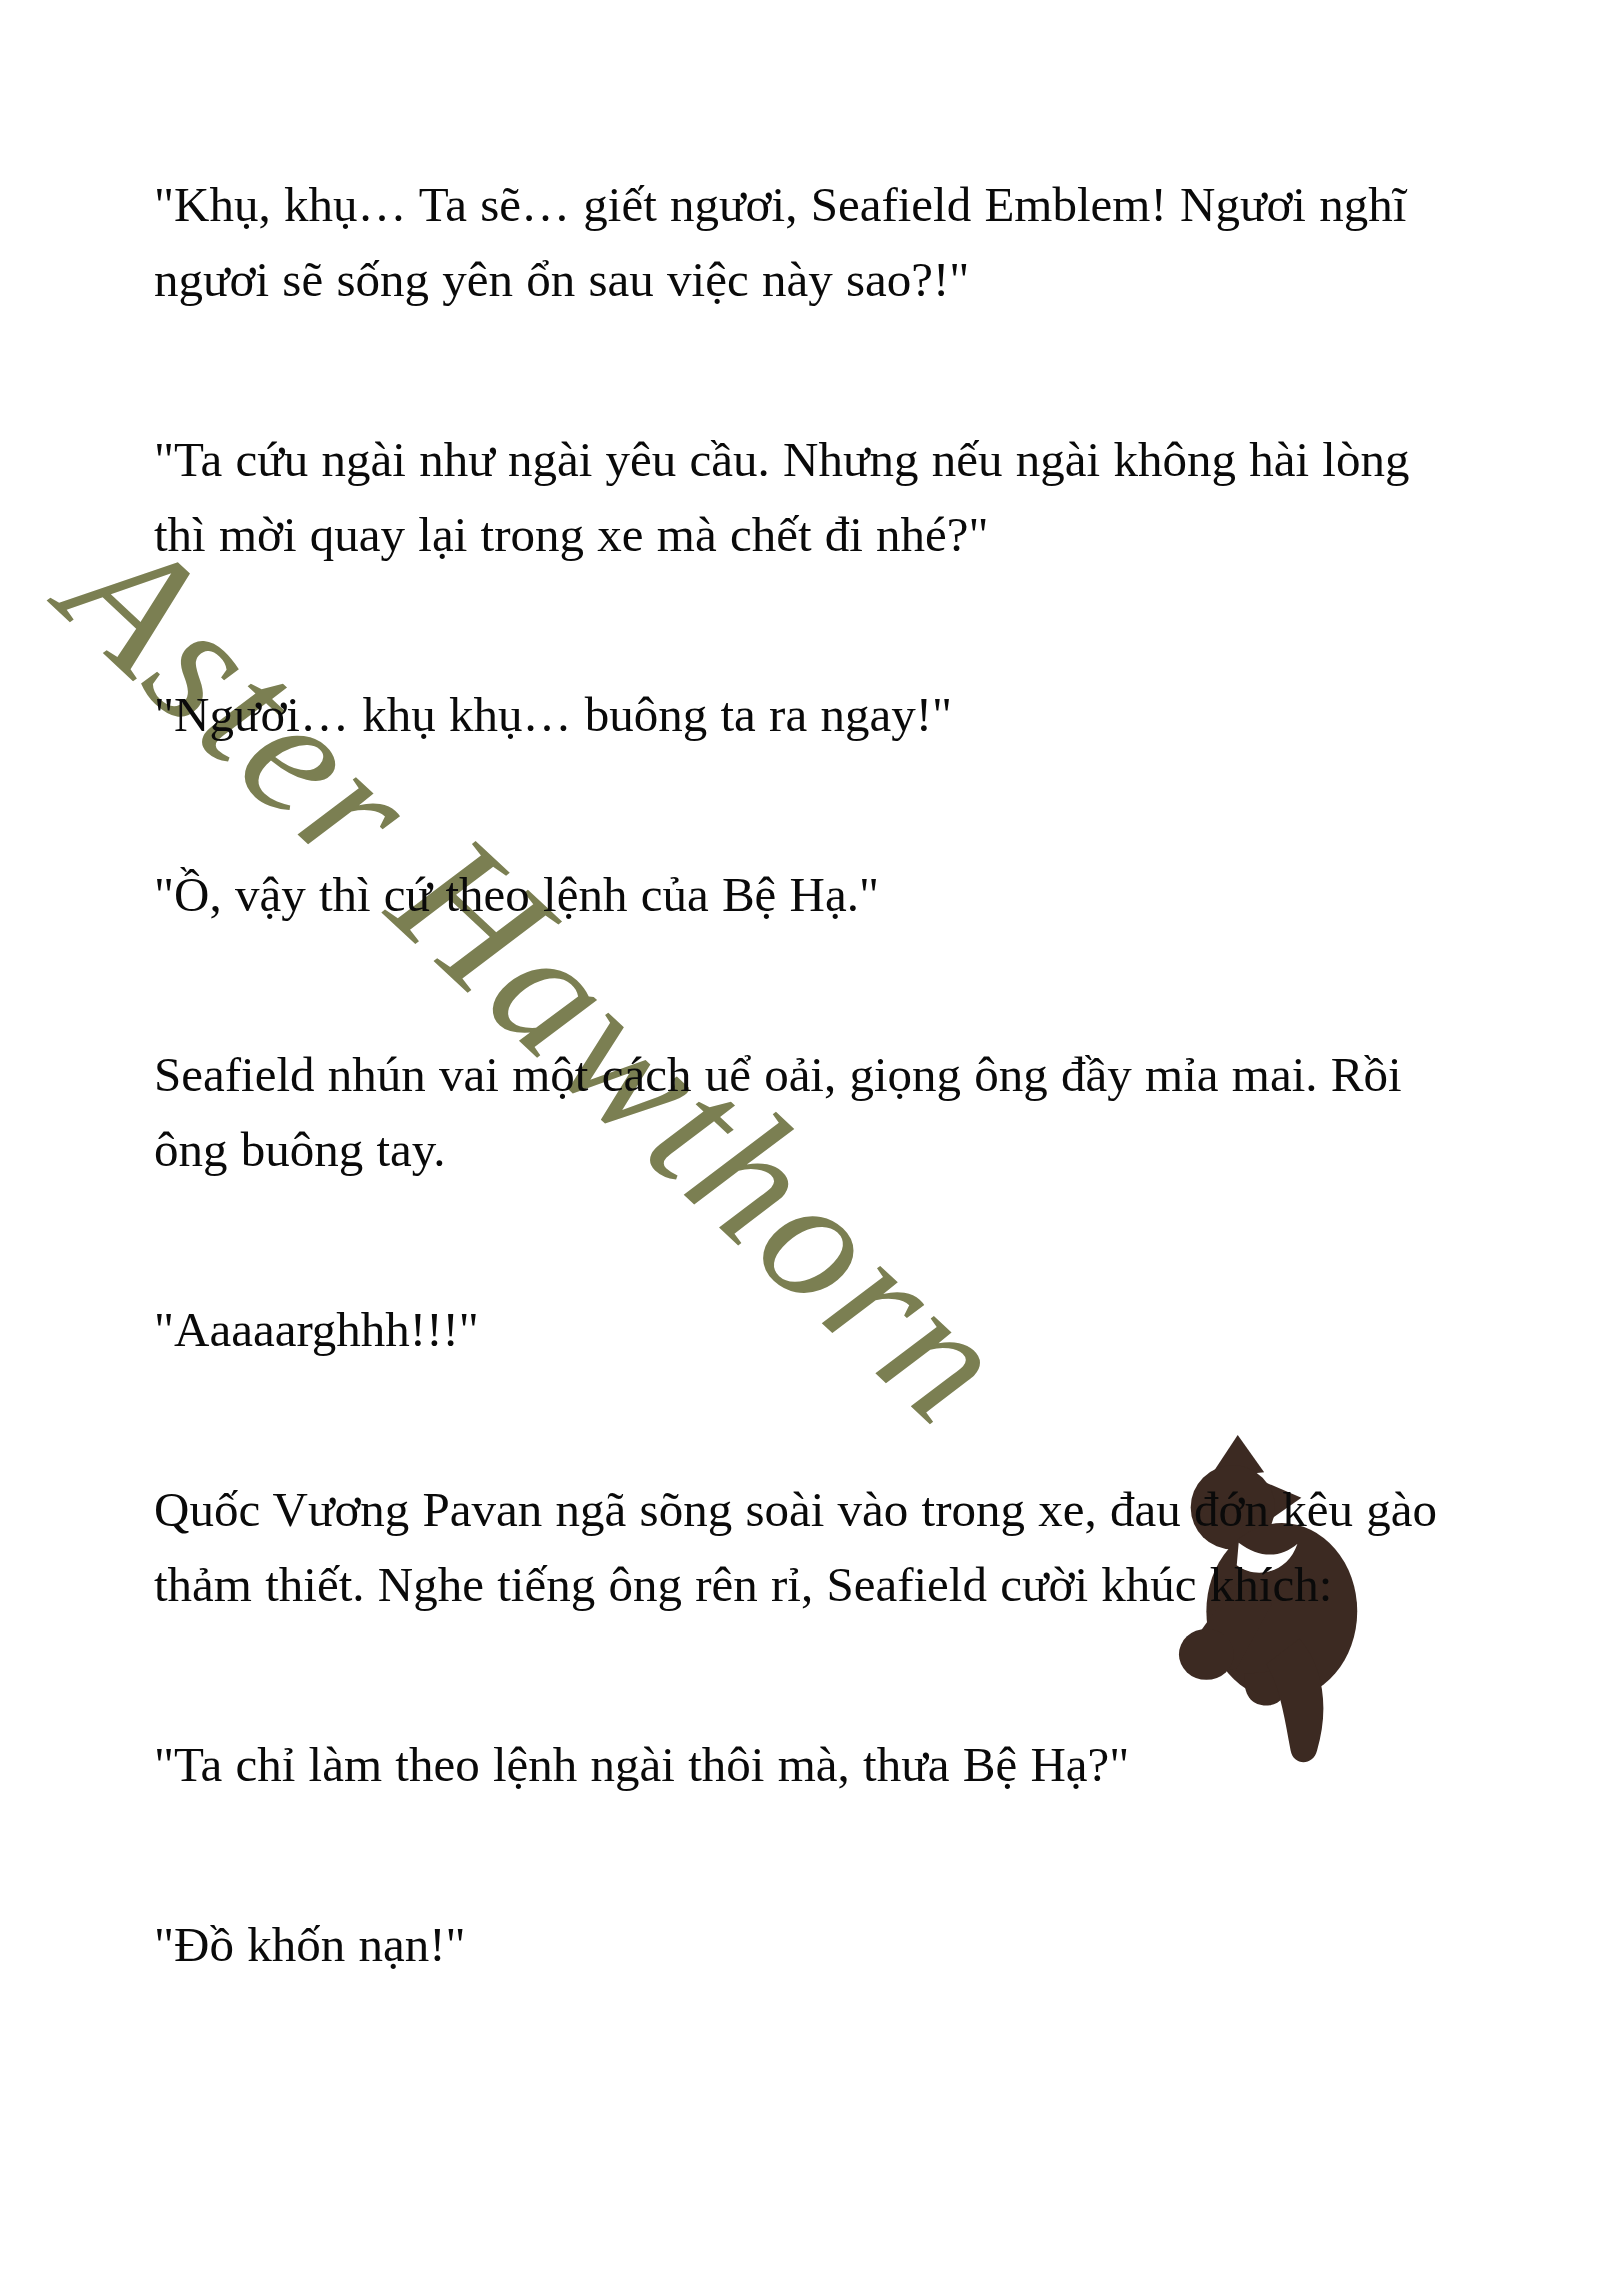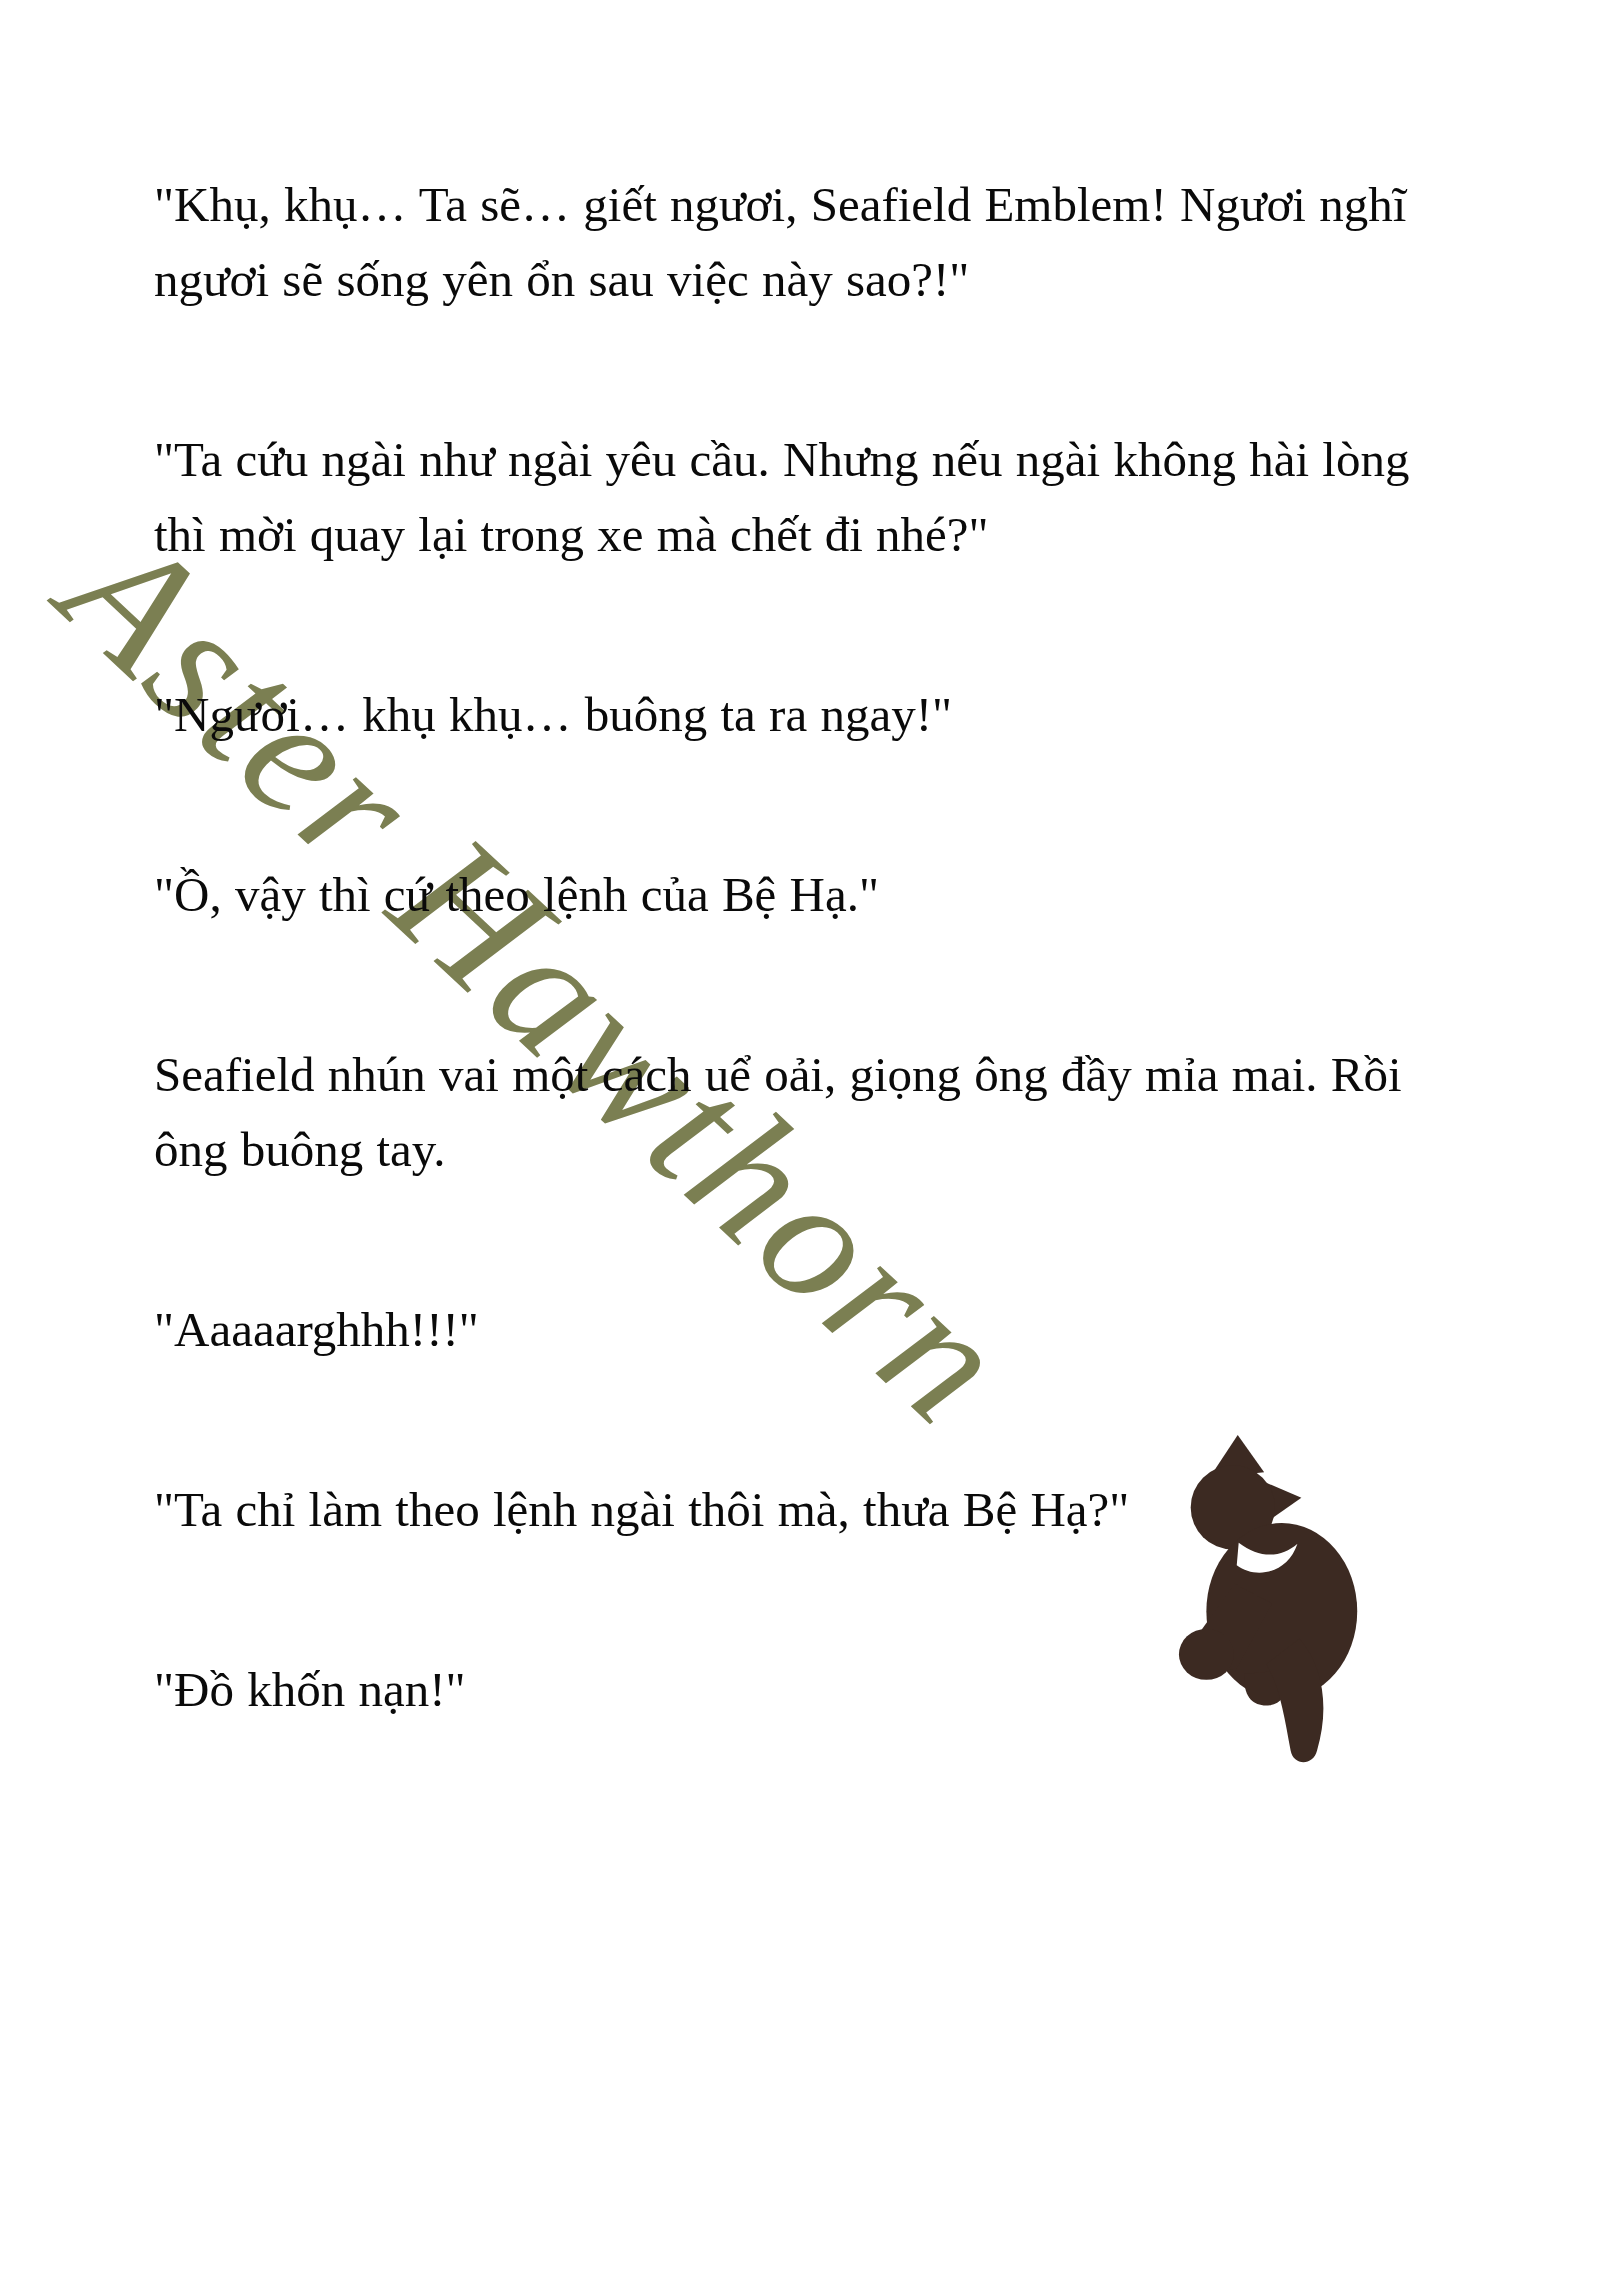"Quốc Vương Pavan ngã sõng" p { html: none -> <p>Quốc Vương Pavan ngã sõng soài vào trong xe, đau đớn kêu gào thảm thiết. Nghe tiếng ông rên rỉ, Seafield cười khúc khích:</p> }
